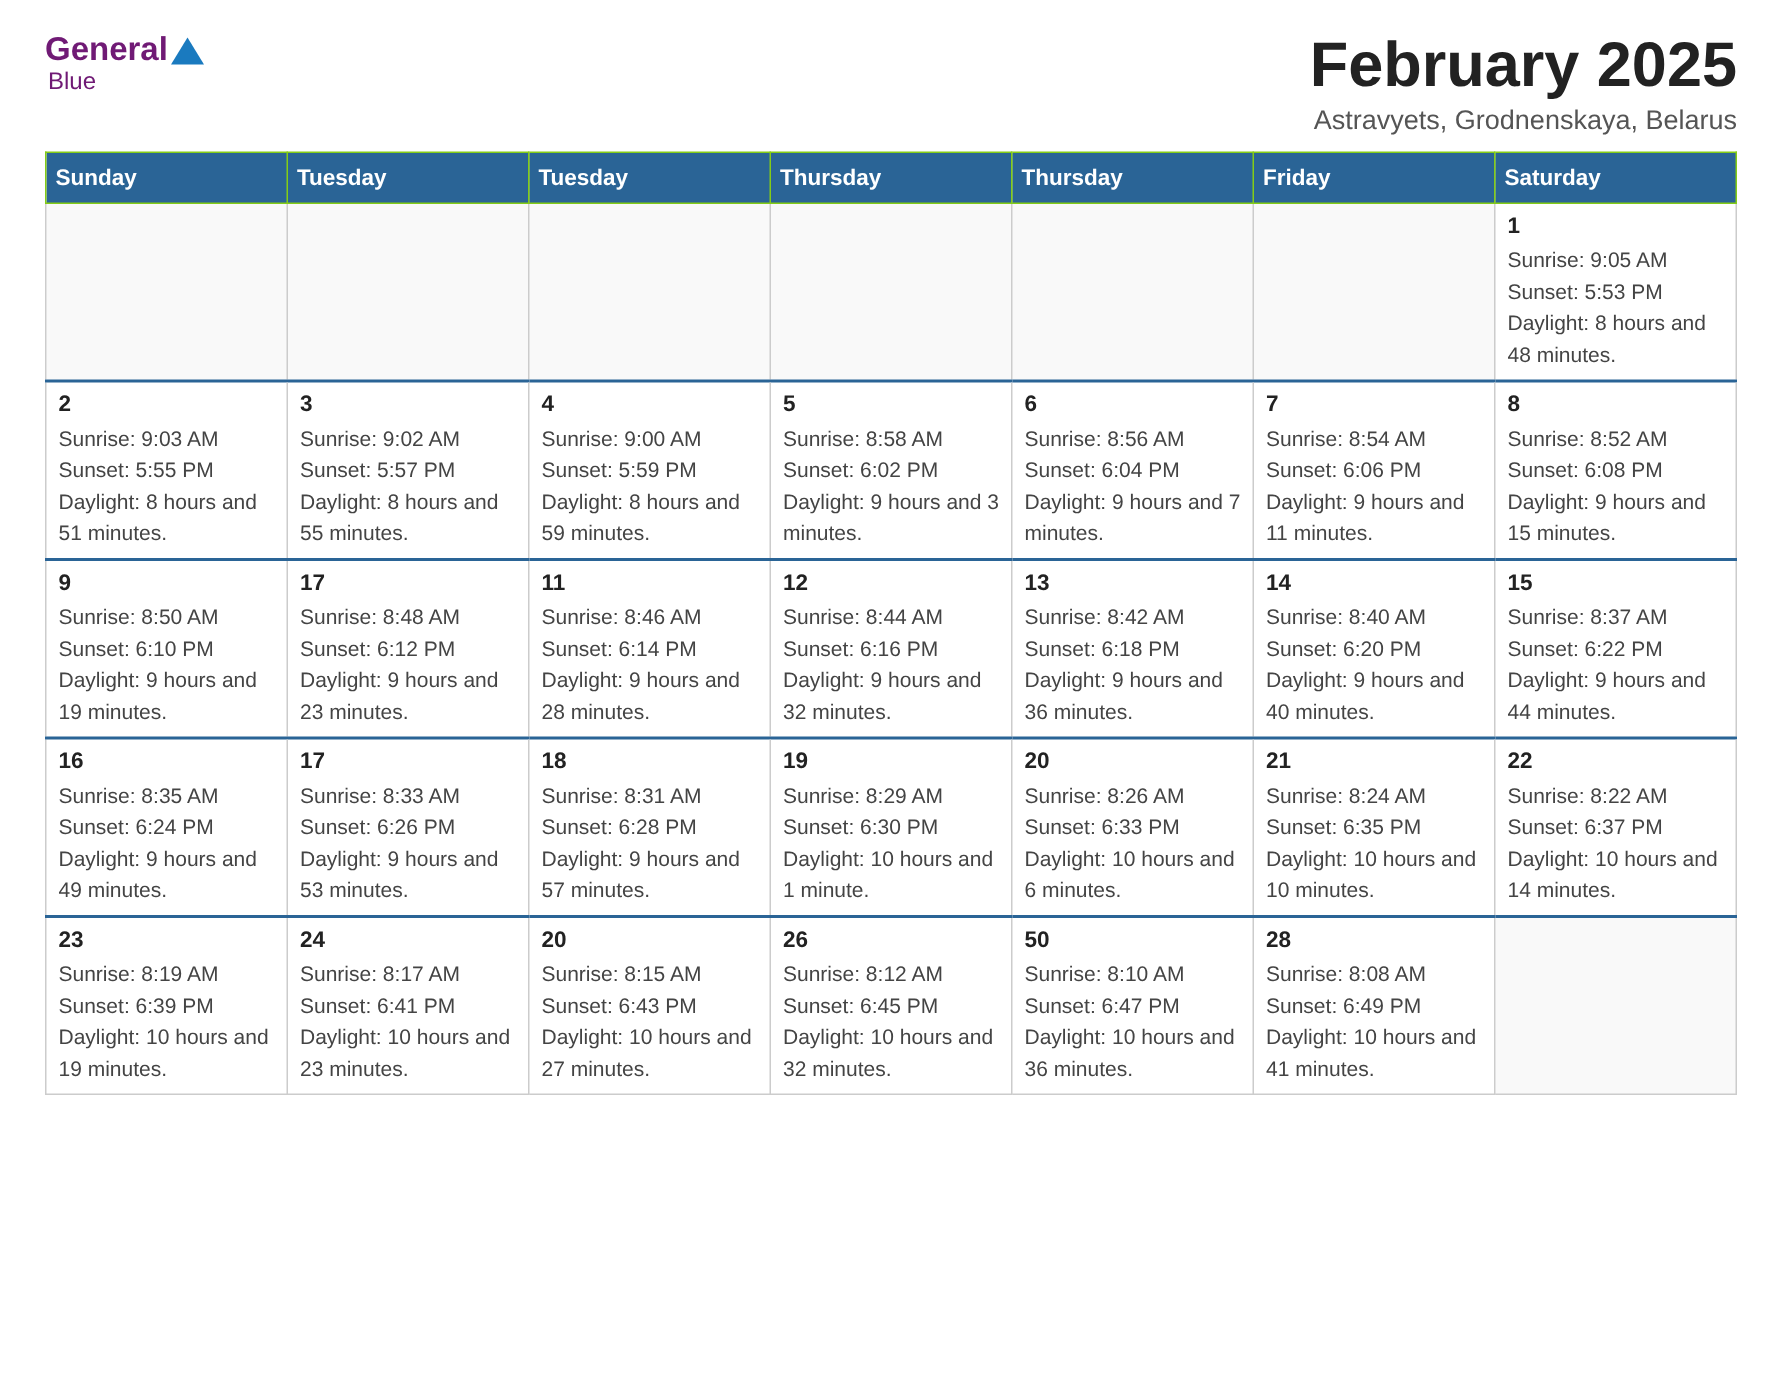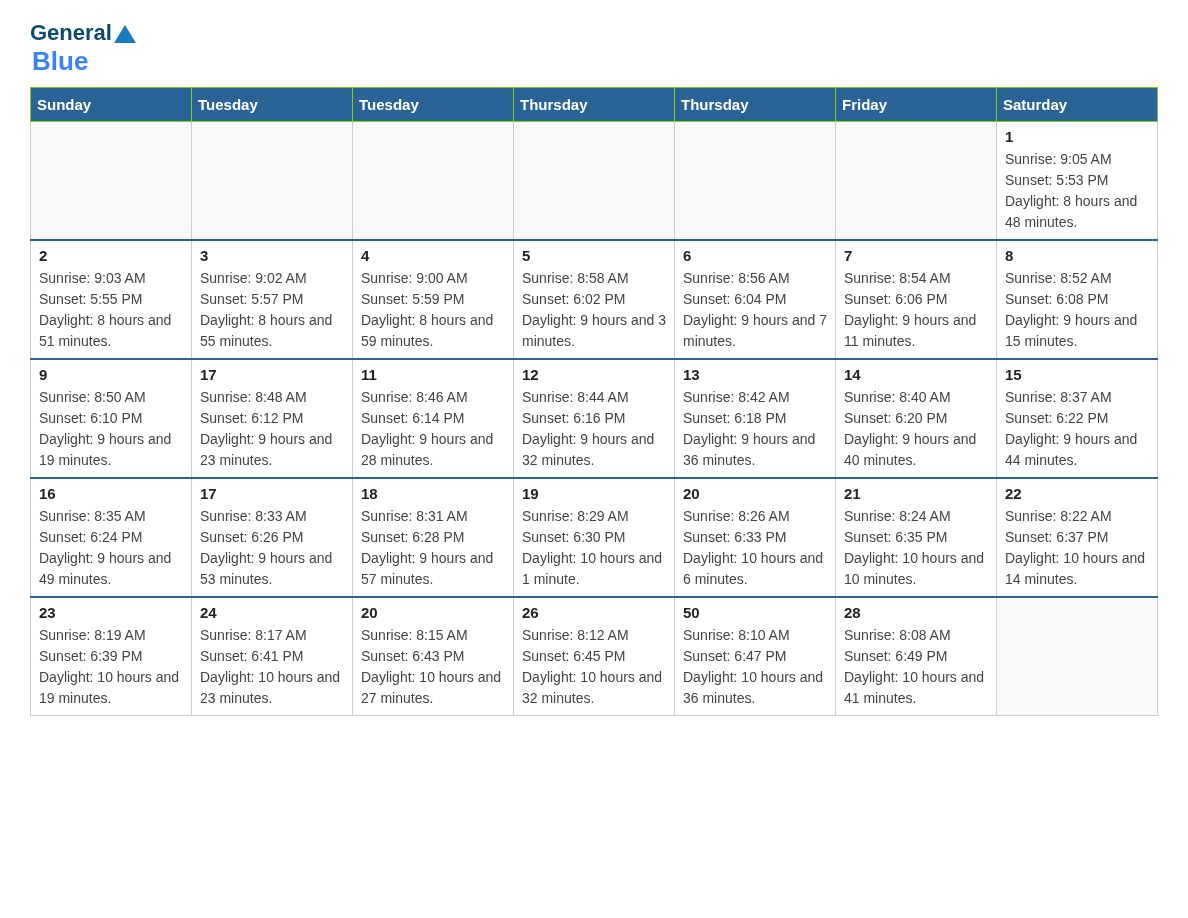"General" .logo-text-general { color: #0c4a6e -> #701a75 }
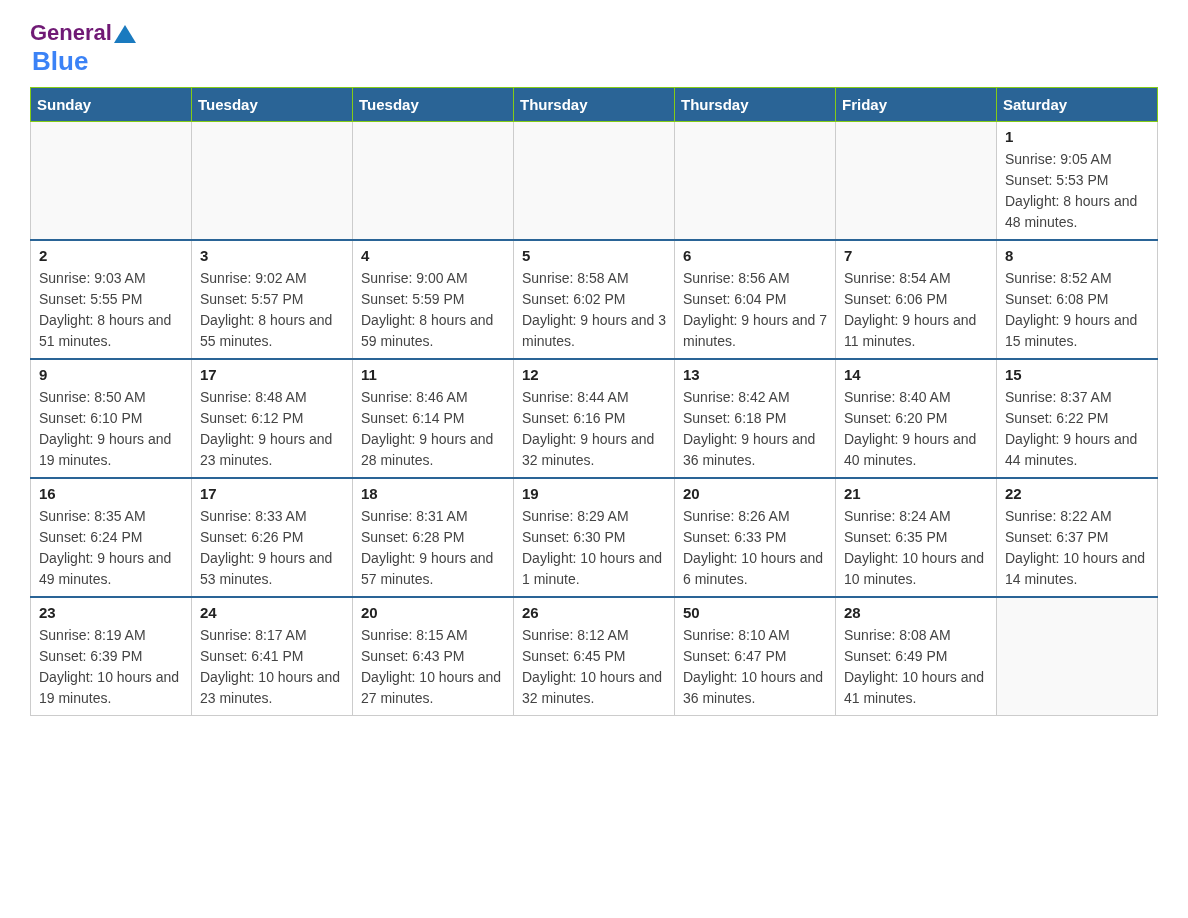"Blue" .logo-text-blue { color: #3b82f6 -> #701a75; font-size: 26px -> 16px; font-weight: bold -> normal }
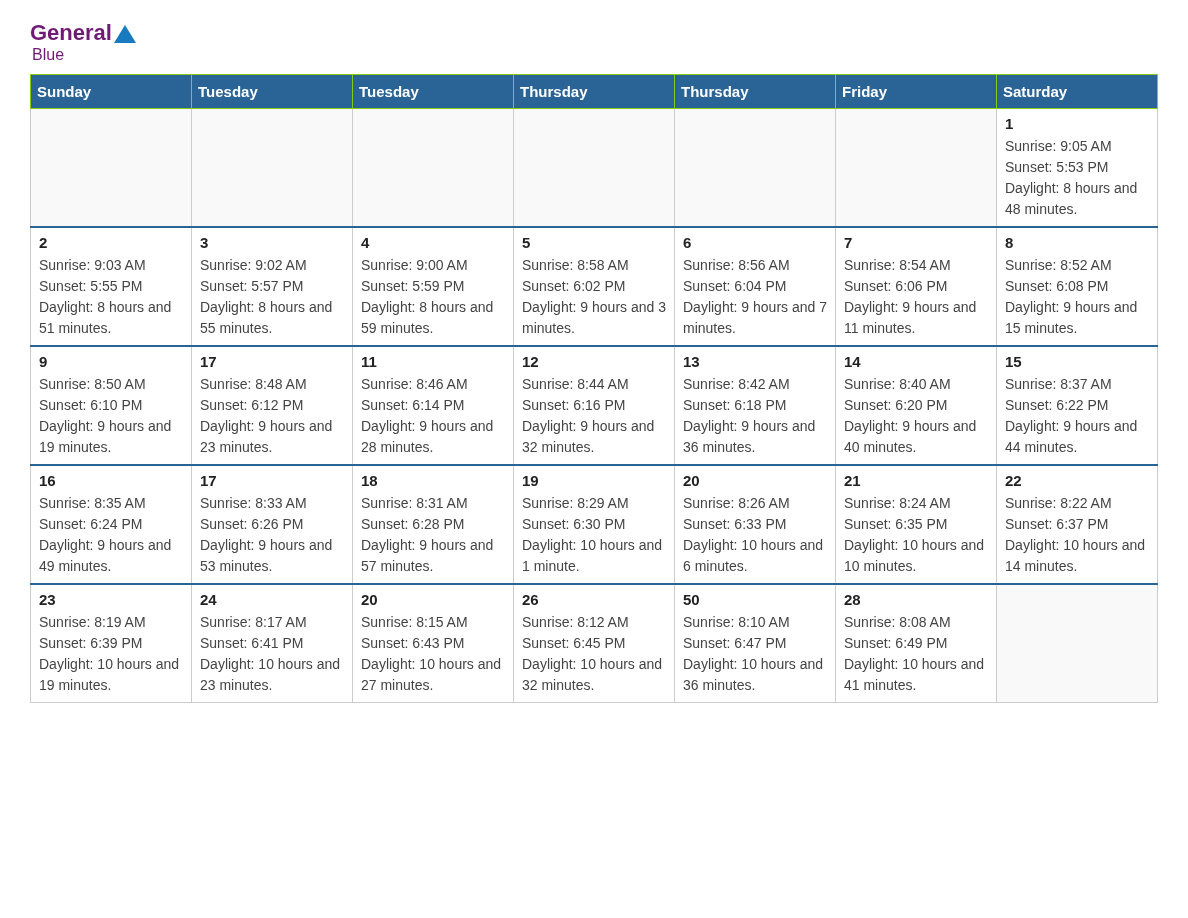"February 2025" div.month-year { html: none -> <div>February 2025</div> }
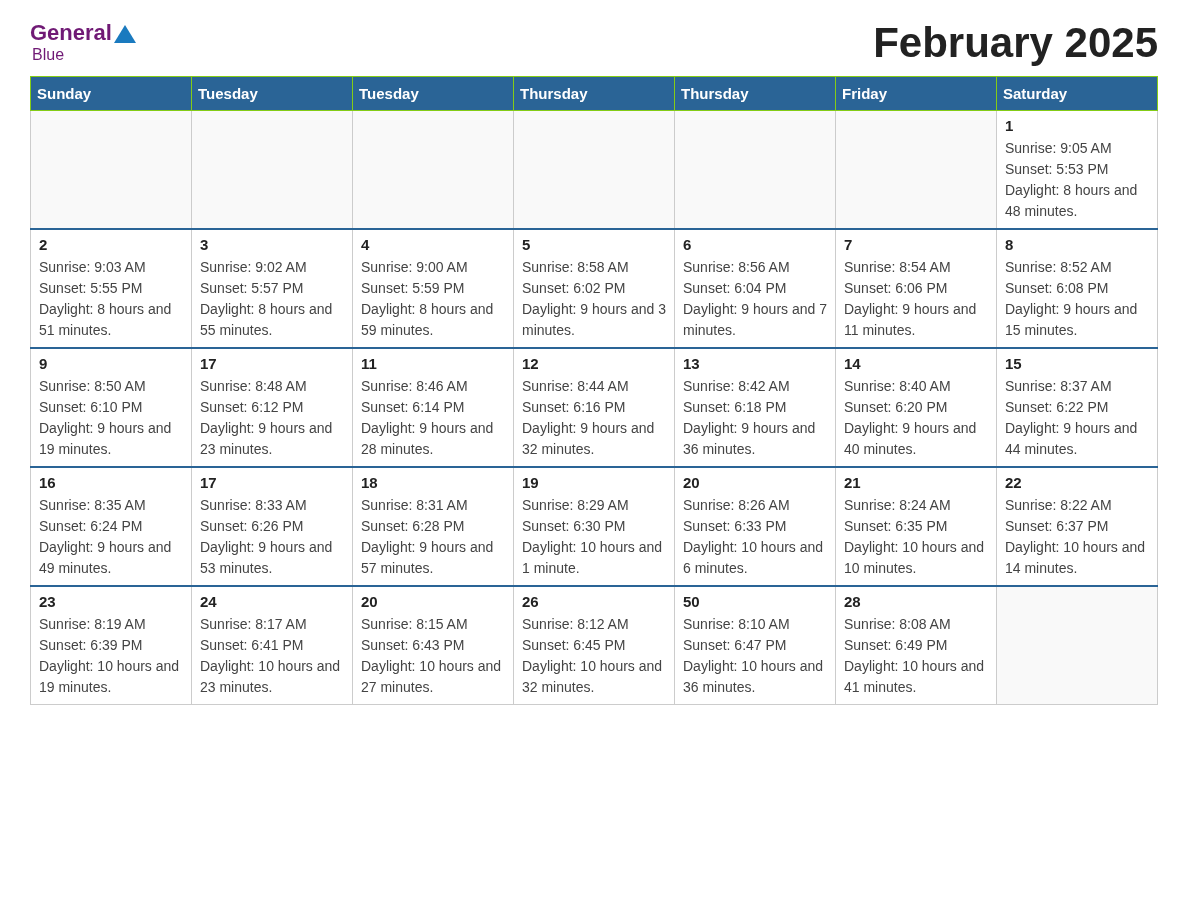"Astravyets, Grodnenskaya, Belarus" div.location { html: none -> <div>Astravyets, Grodnenskaya, Belarus</div> }
